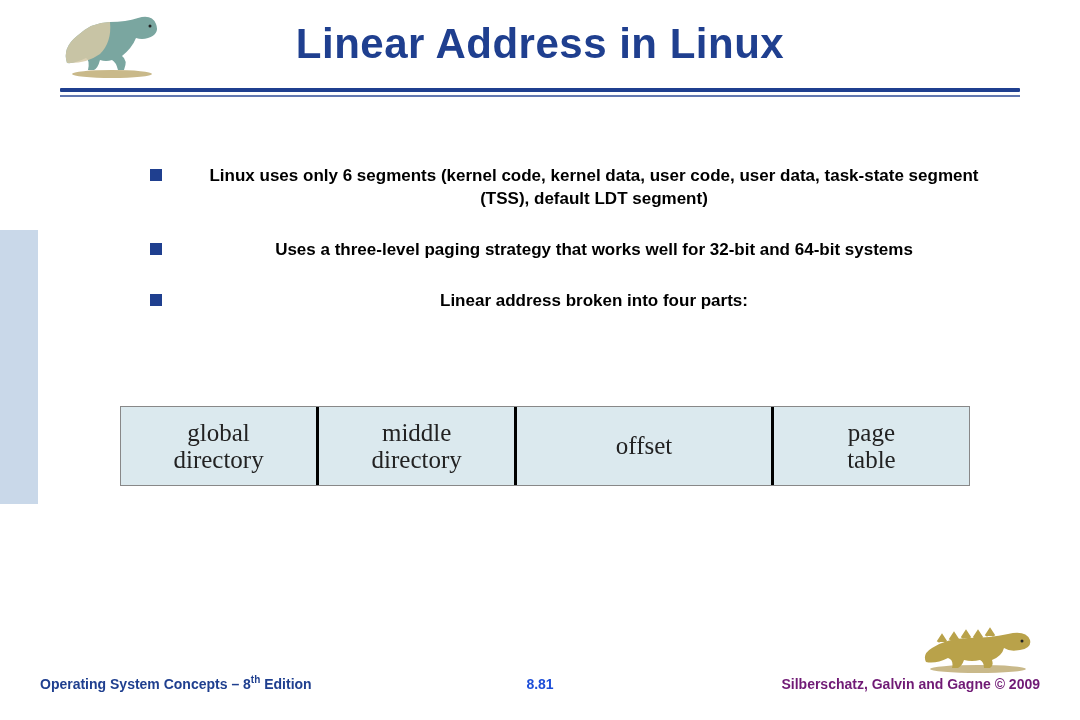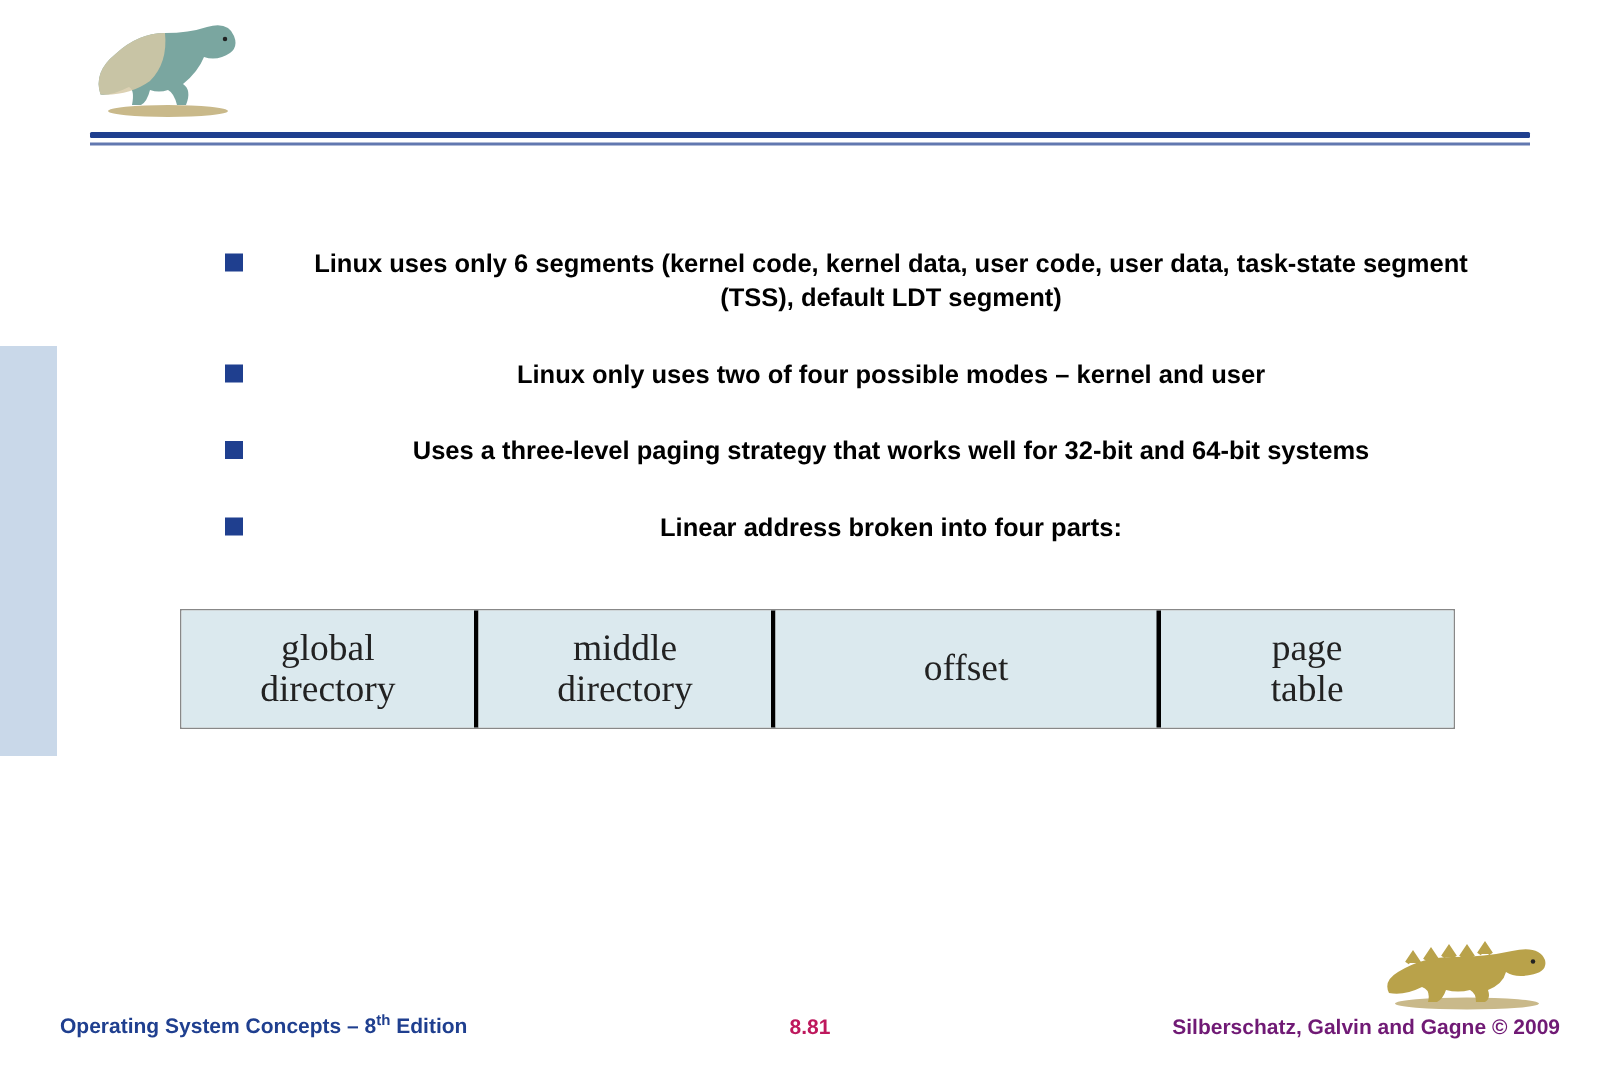"Linear Address in Linux" div.header { html: none -> <div> <div>Linear Address in Linux</div> </div> }
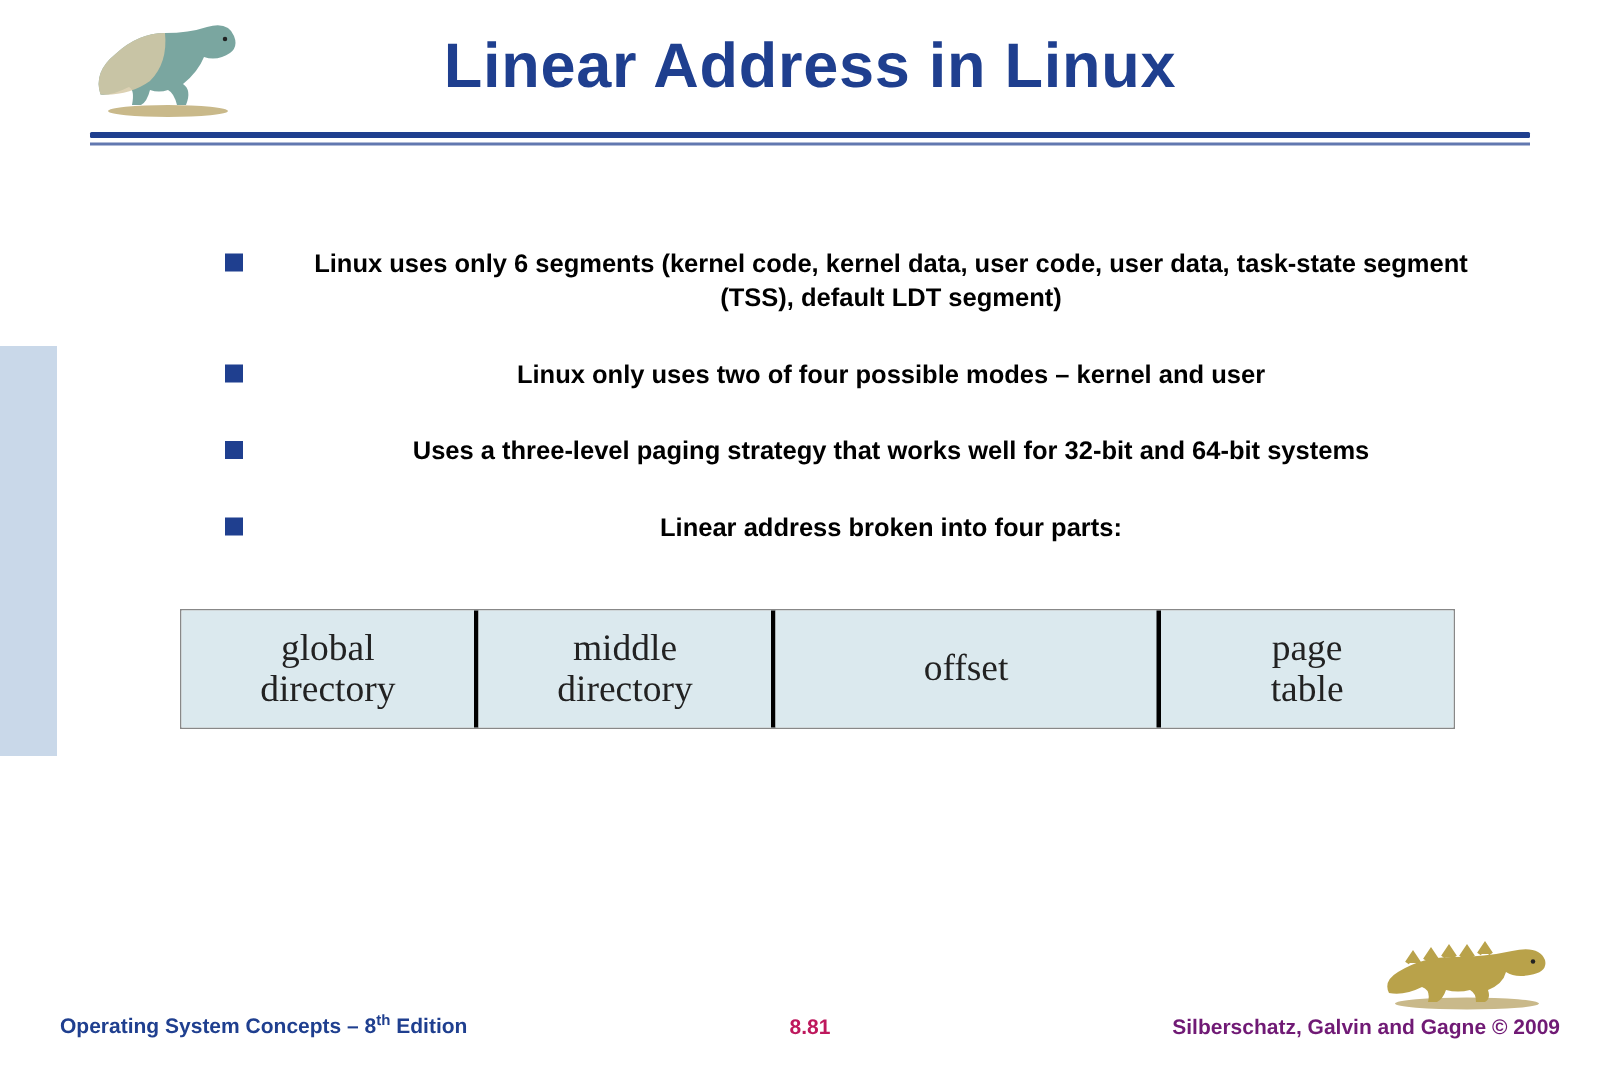"Linux only uses two of" div.bullet { html: <div> <div></div> <div>Linux only uses two of four possible modes – kernel and user</div> </div> -> none }
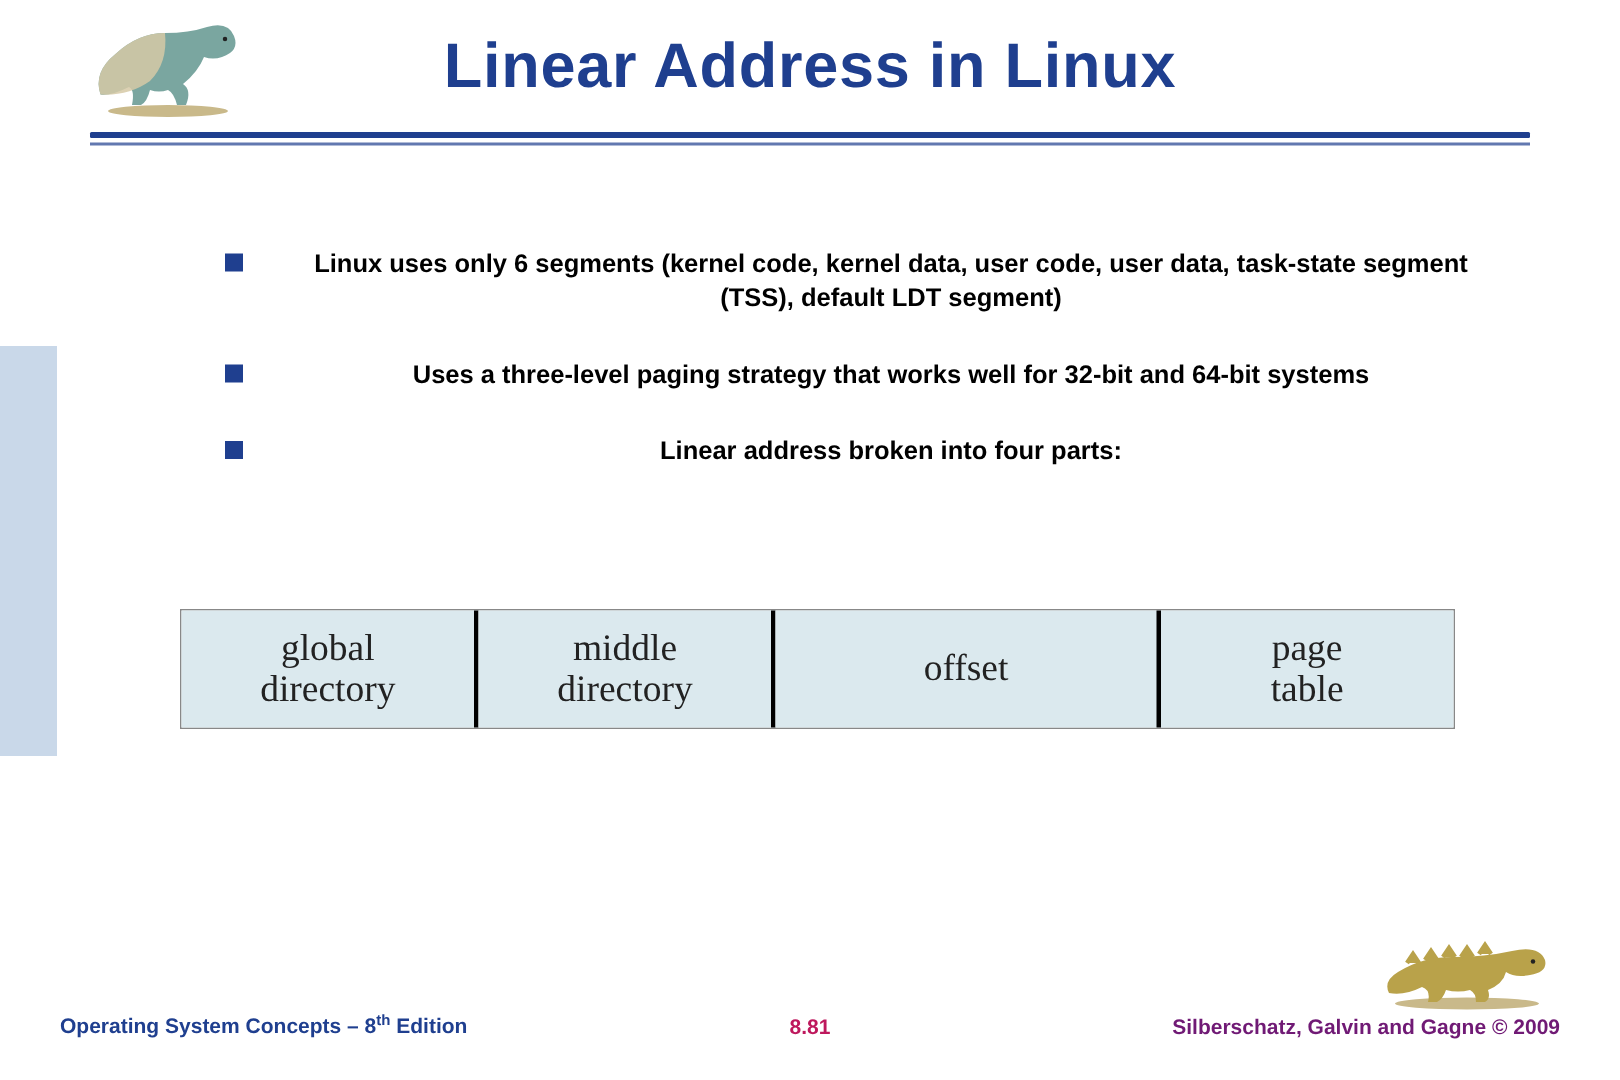"8.81" .f-center { color: #be185d -> #1d4ed8 }
